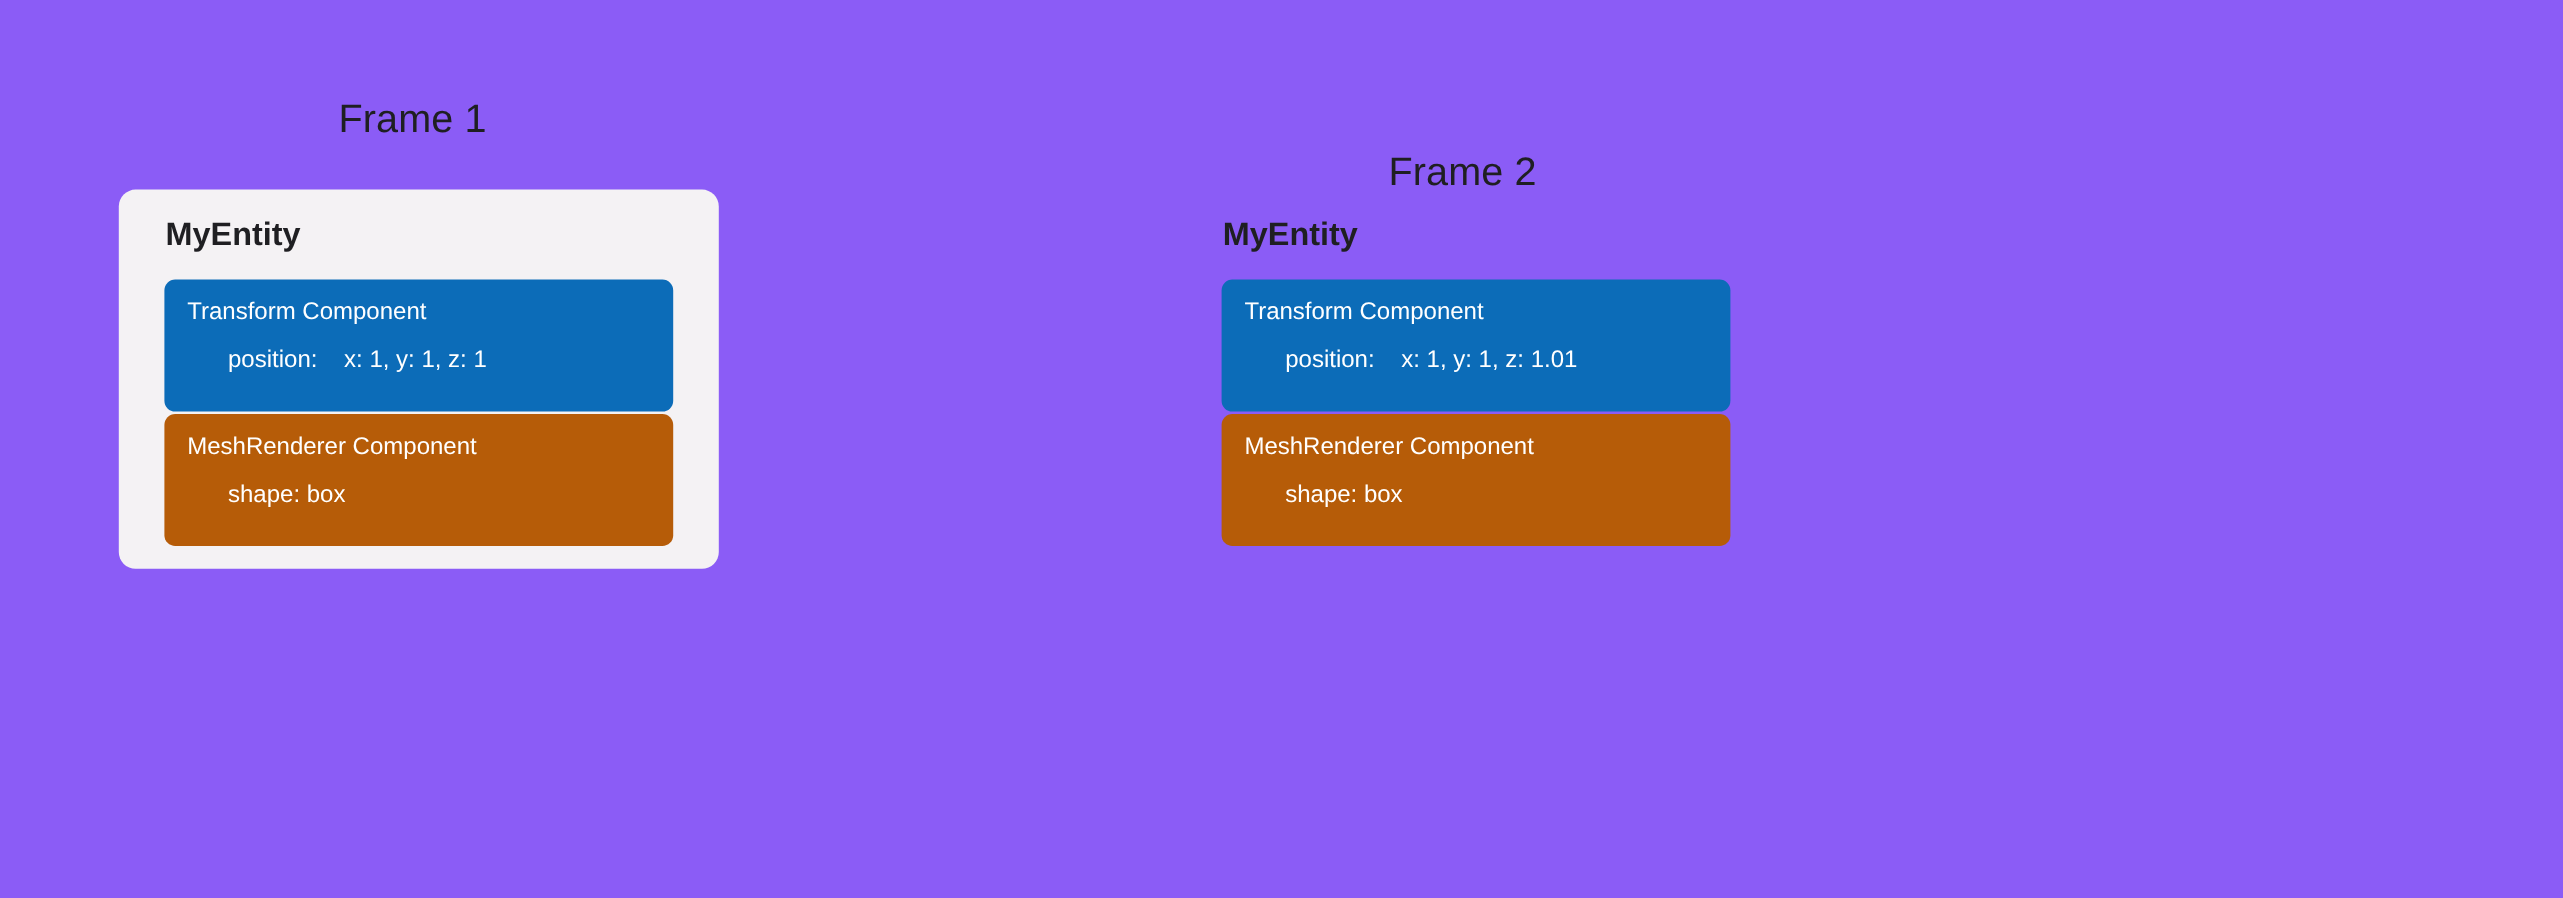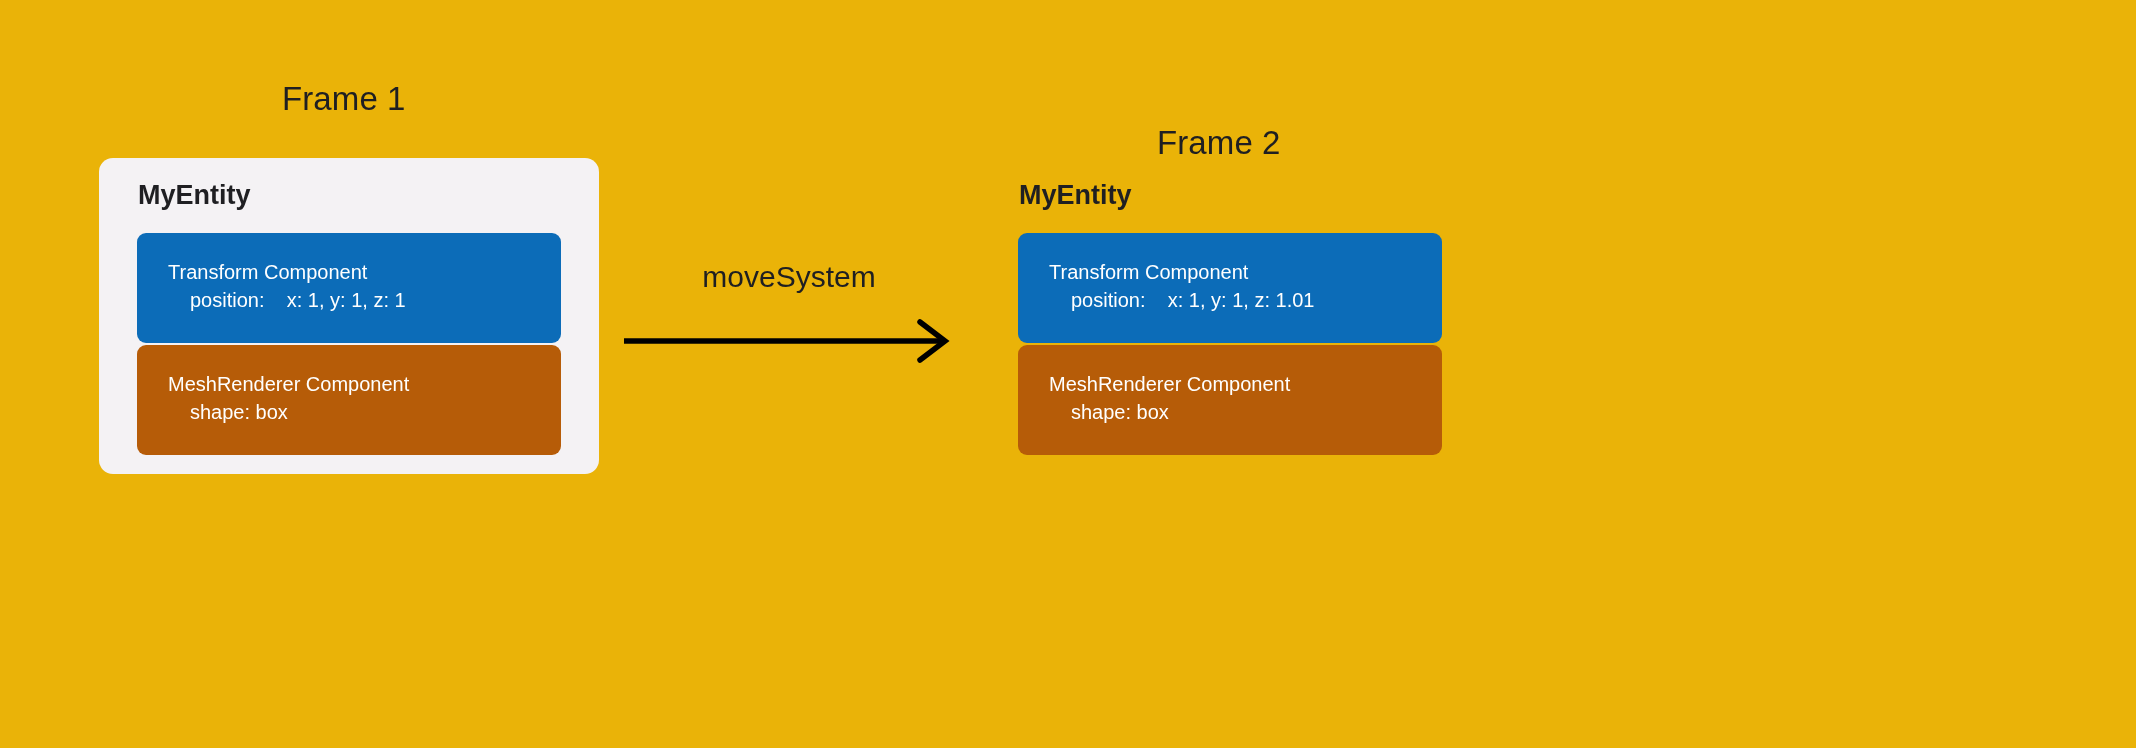"Frame 1" #stage { background: #eab308 -> #8b5cf6 }
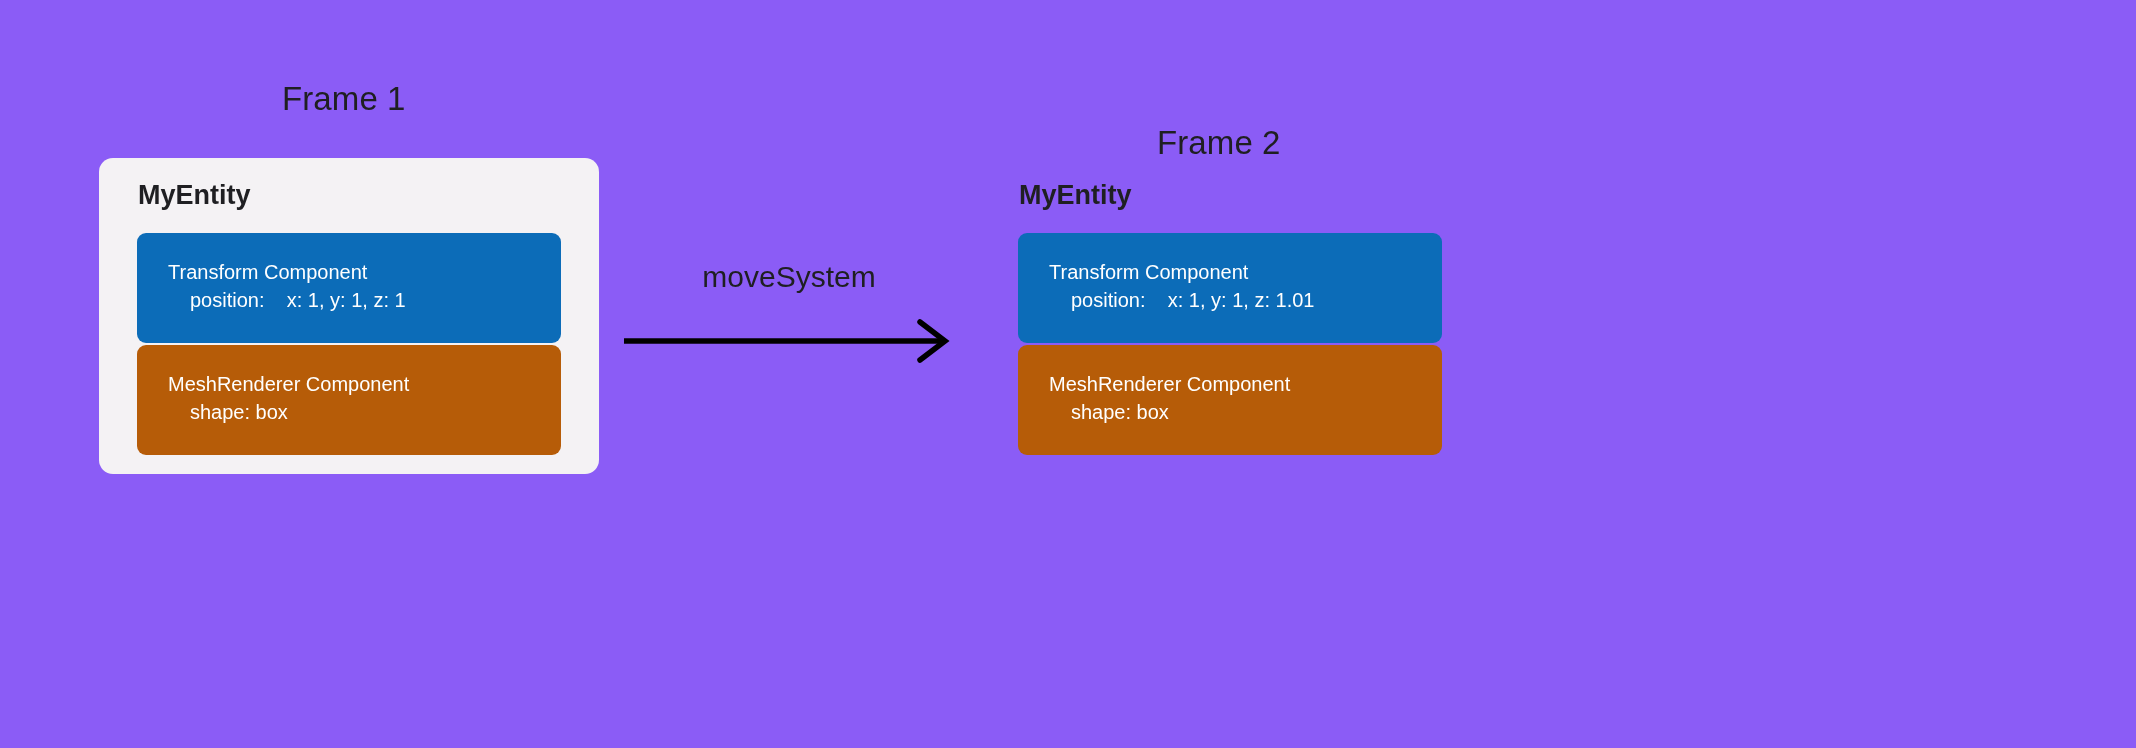"Transform Component" .component-title { margin: 12px -> 0 }
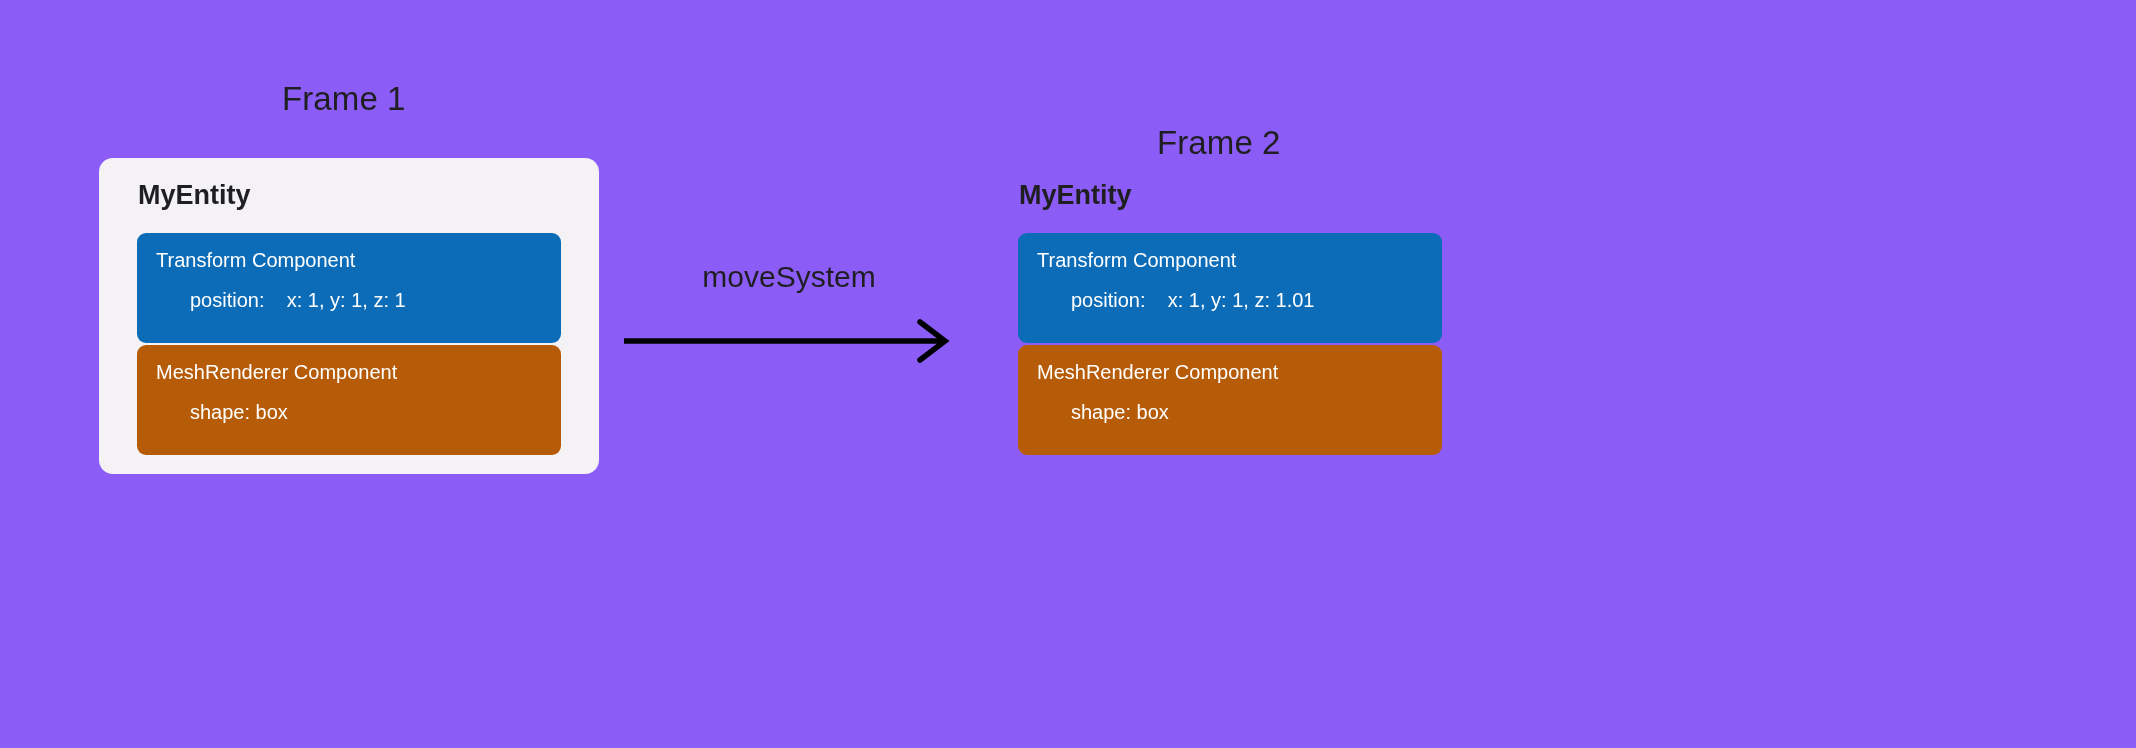"moveSystem" div { html: <div> <div>moveSystem</div> <svg> <line></line> <polyline></polyline> </svg> </div> -> none }
